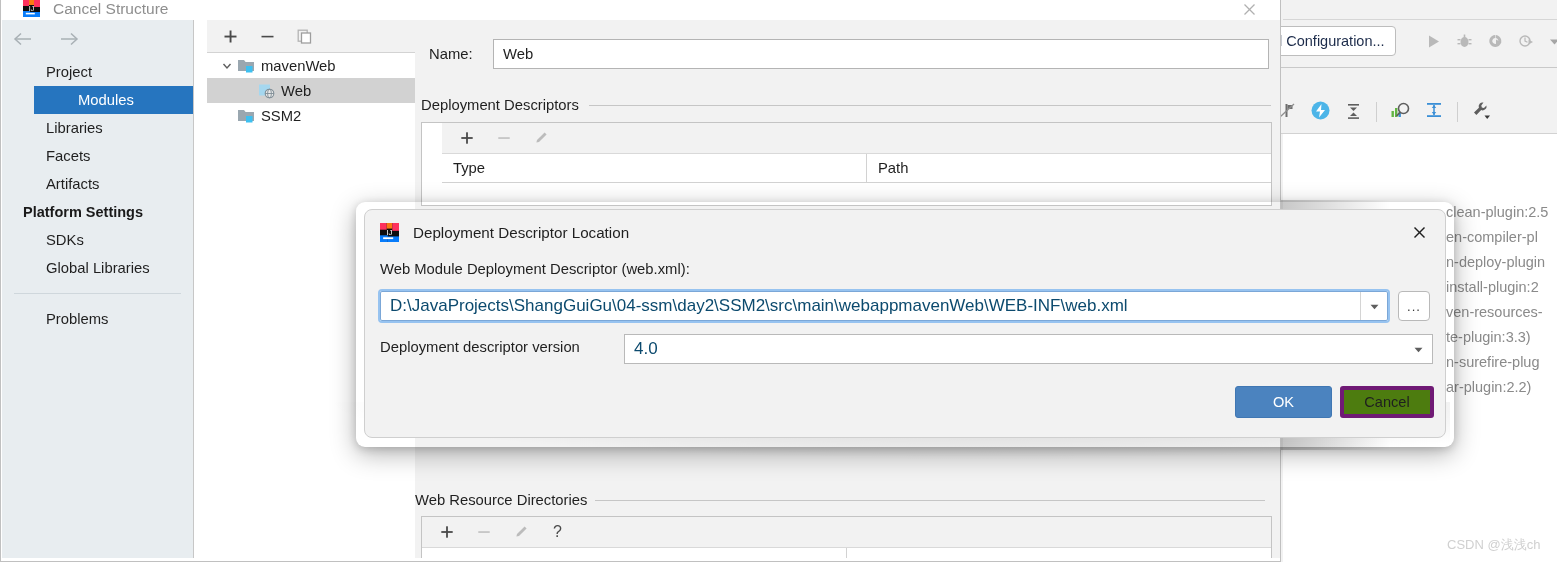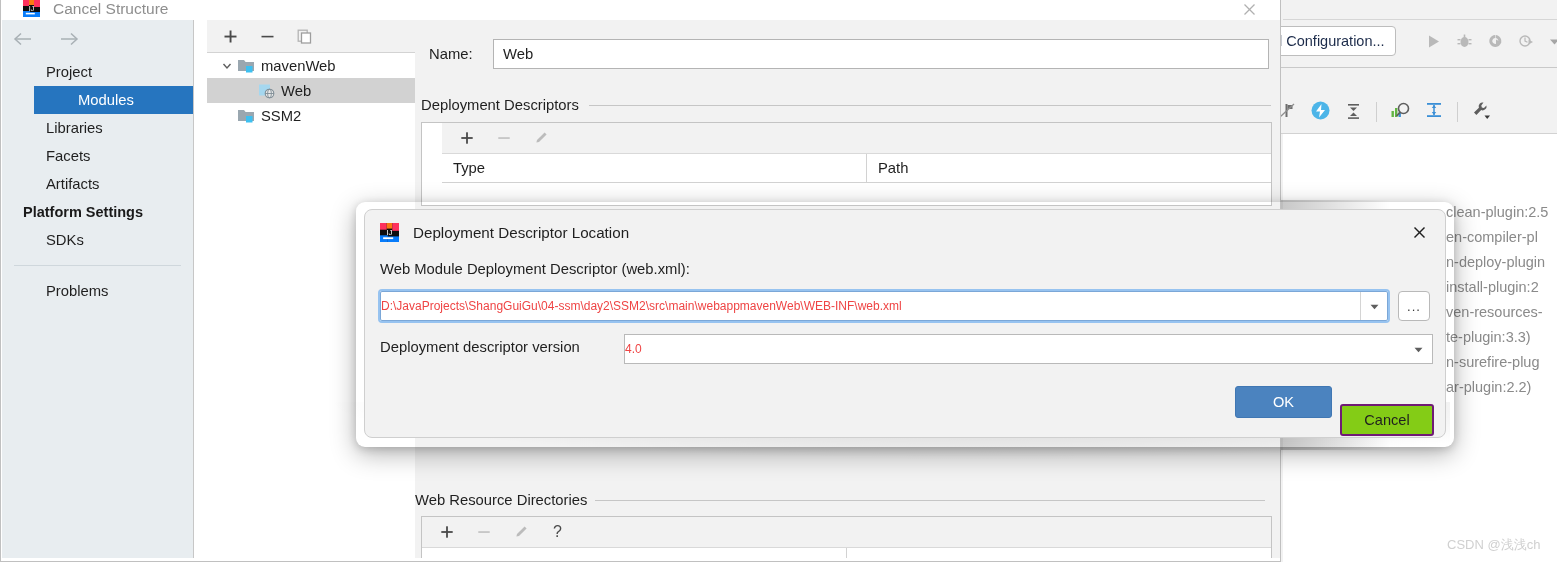"Global Libraries" div.ps-item { html: none -> <div> <span>Global Libraries</span> </div> }
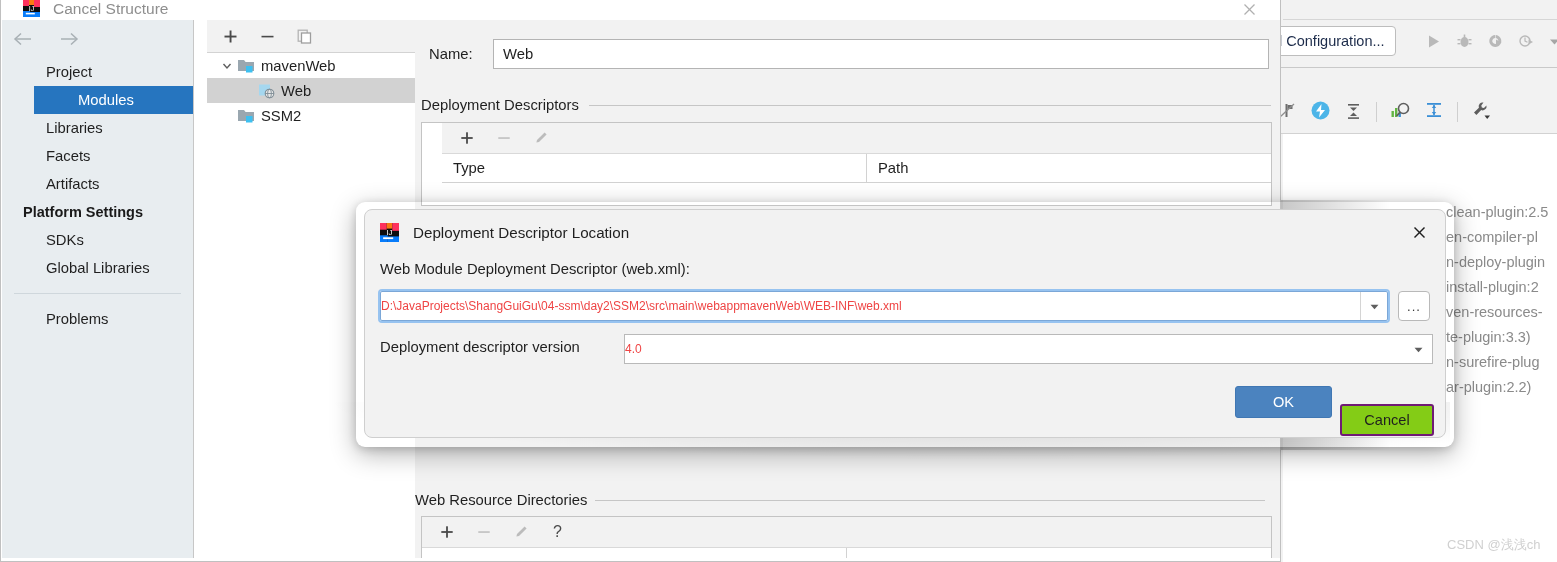"D:\JavaProjects\ShangGuiGu\04-ssm\day2\S" .combo .val { color: #ef4444 -> #0c4a6e; font-size: 12px -> 17px; padding-left: none -> 9px }
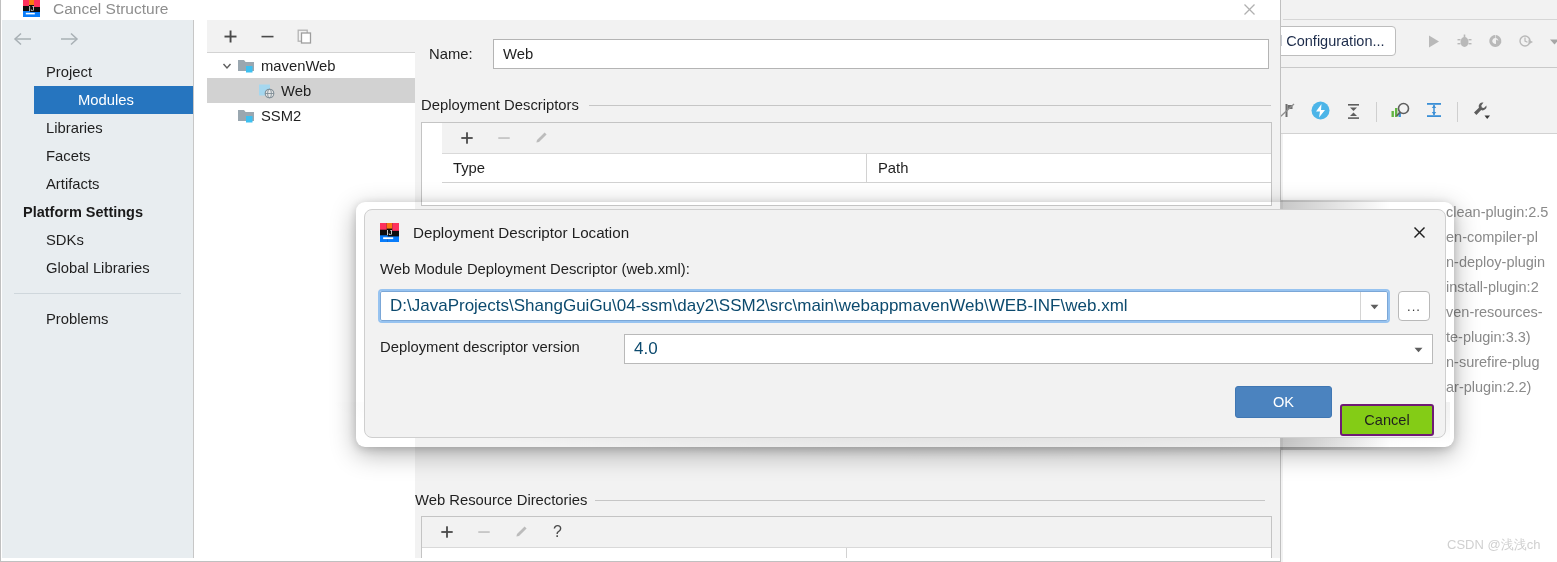"Cancel" .btn-cancel { background: #84cc16 -> #4d7c0f; border: 2px solid #701a75 -> 4px solid #701a75; margin-top: 18px -> none }
